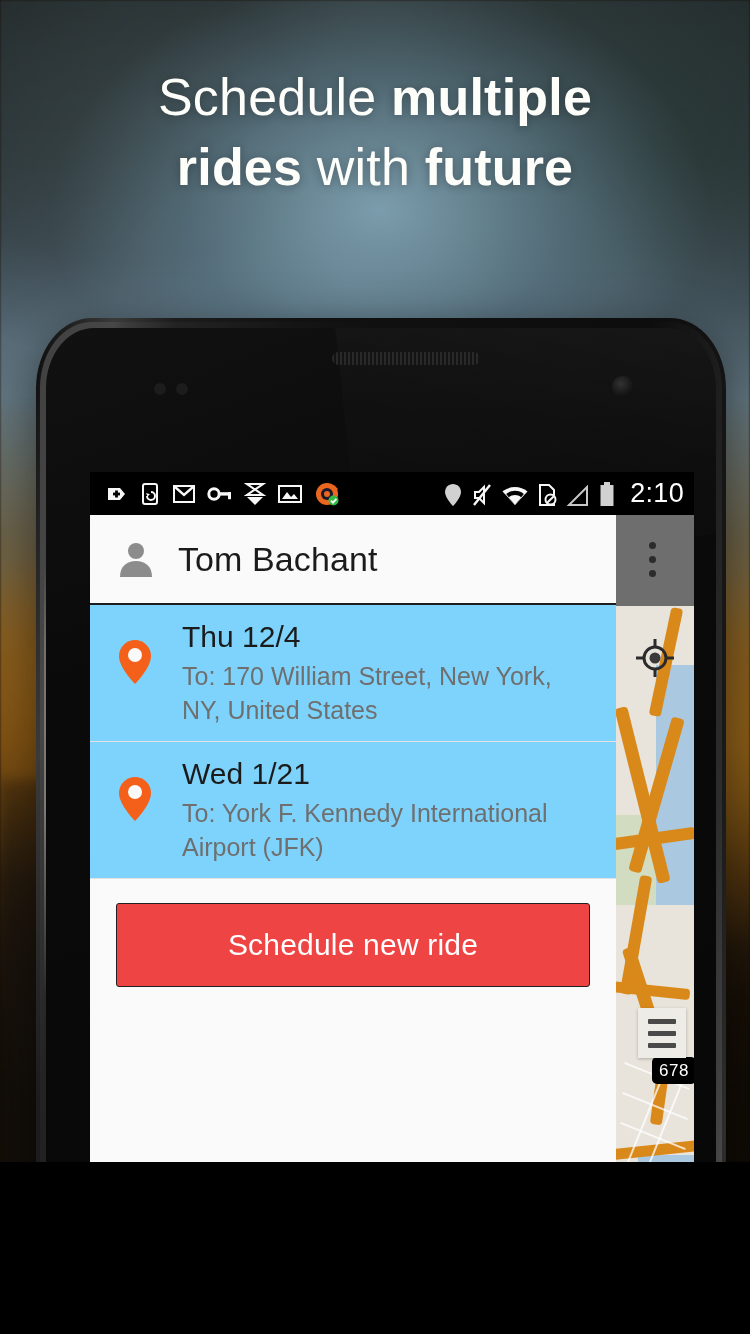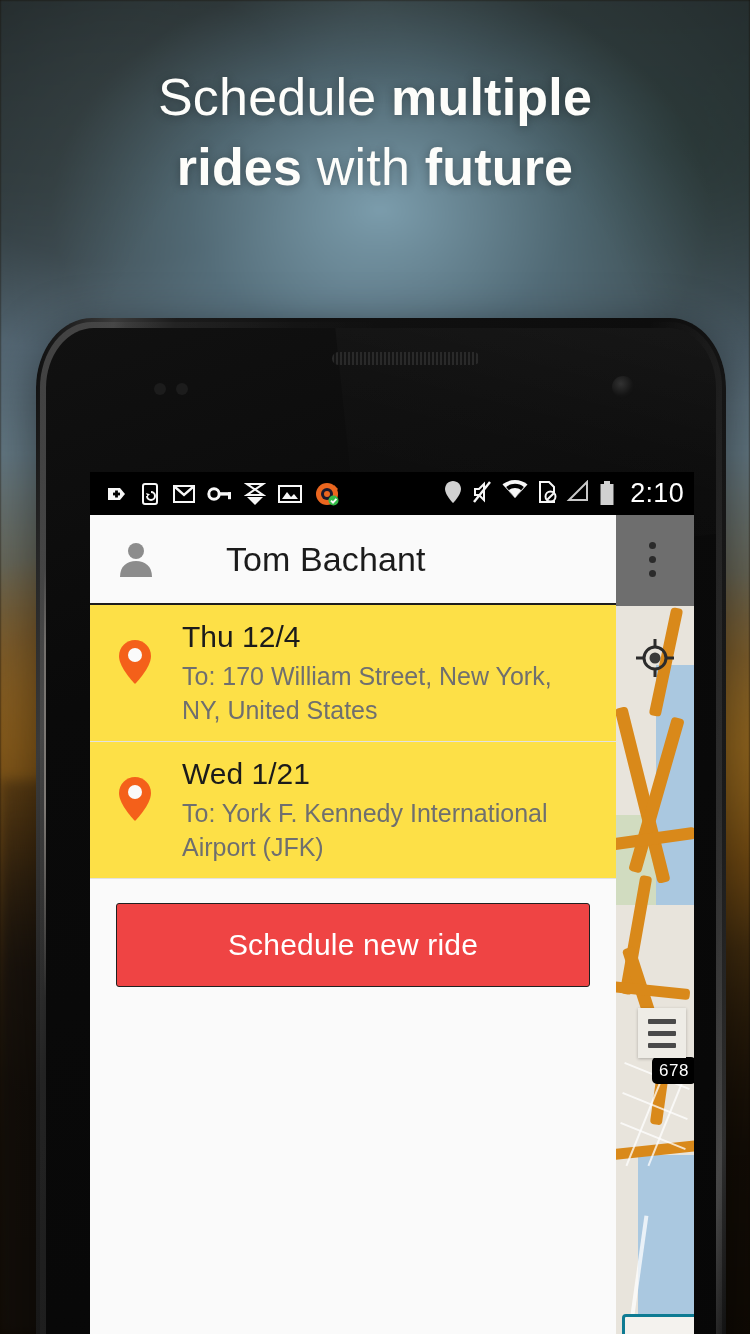"Schedule multiple" .screen { height: 1334px -> 1162px }
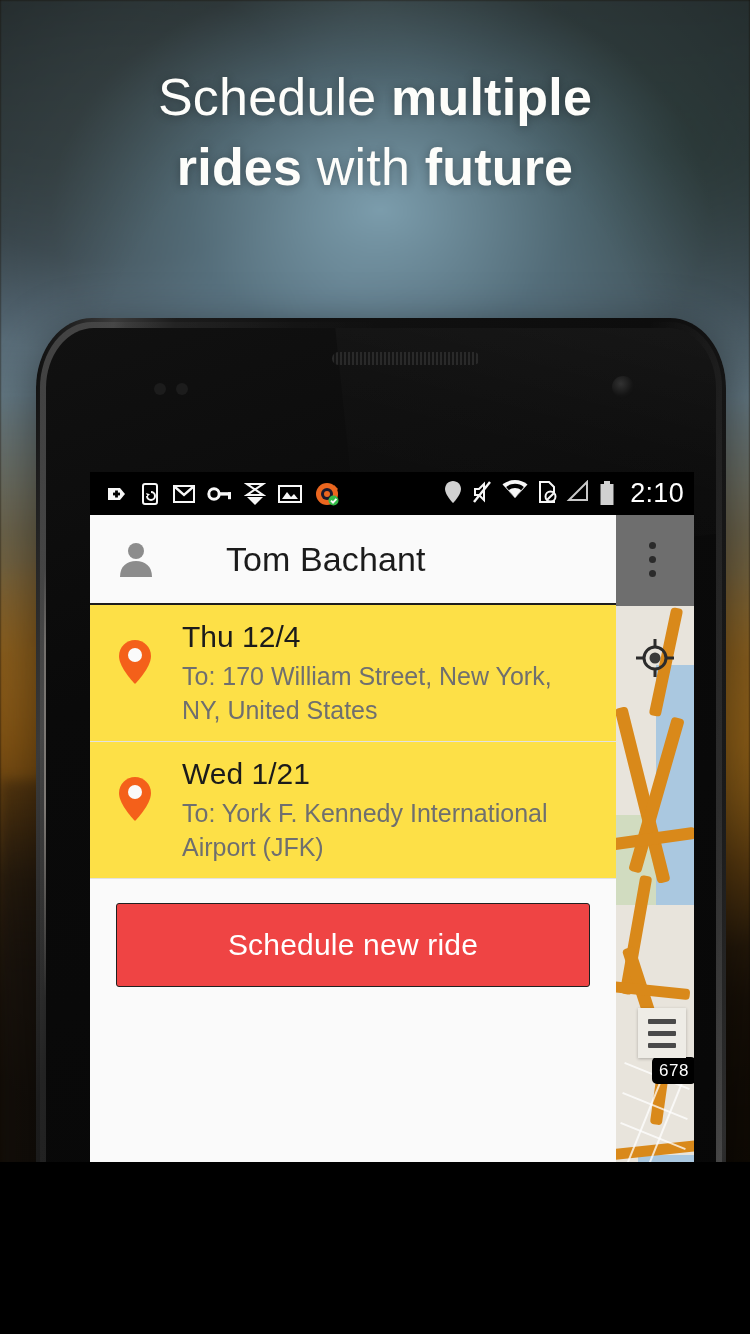"2:10" .sb-right { align-items: flex-start -> flex-end }
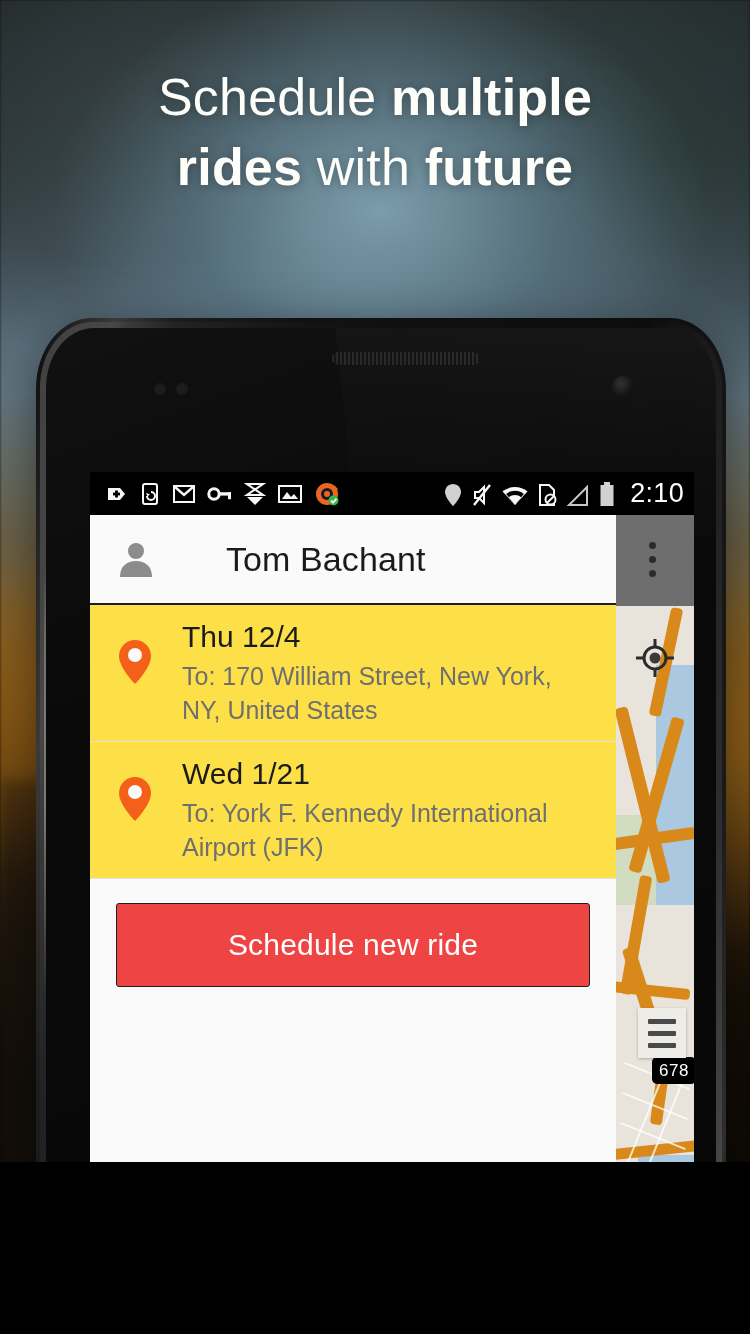"Tom Bachant" .username { margin-left: 48px -> none }
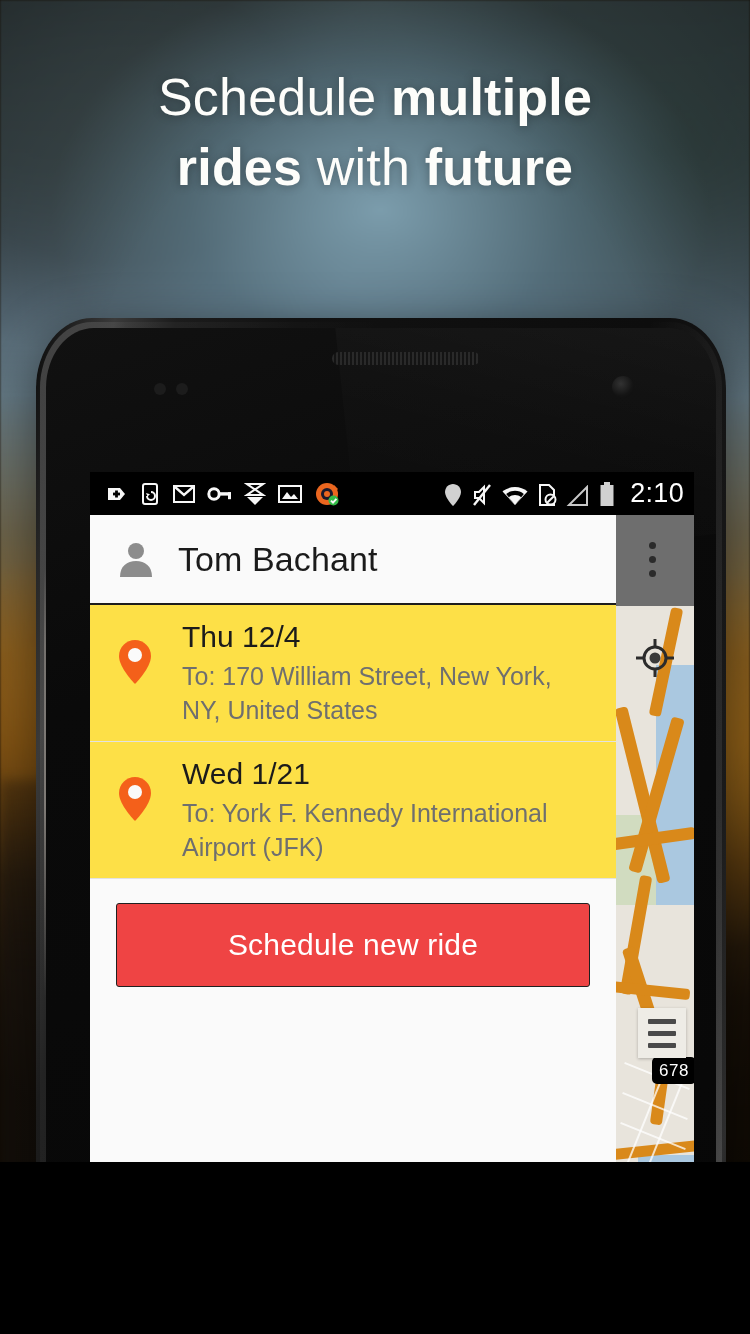"Thu 12/4" .ride { background: #fde047 -> #7dd3fc }
